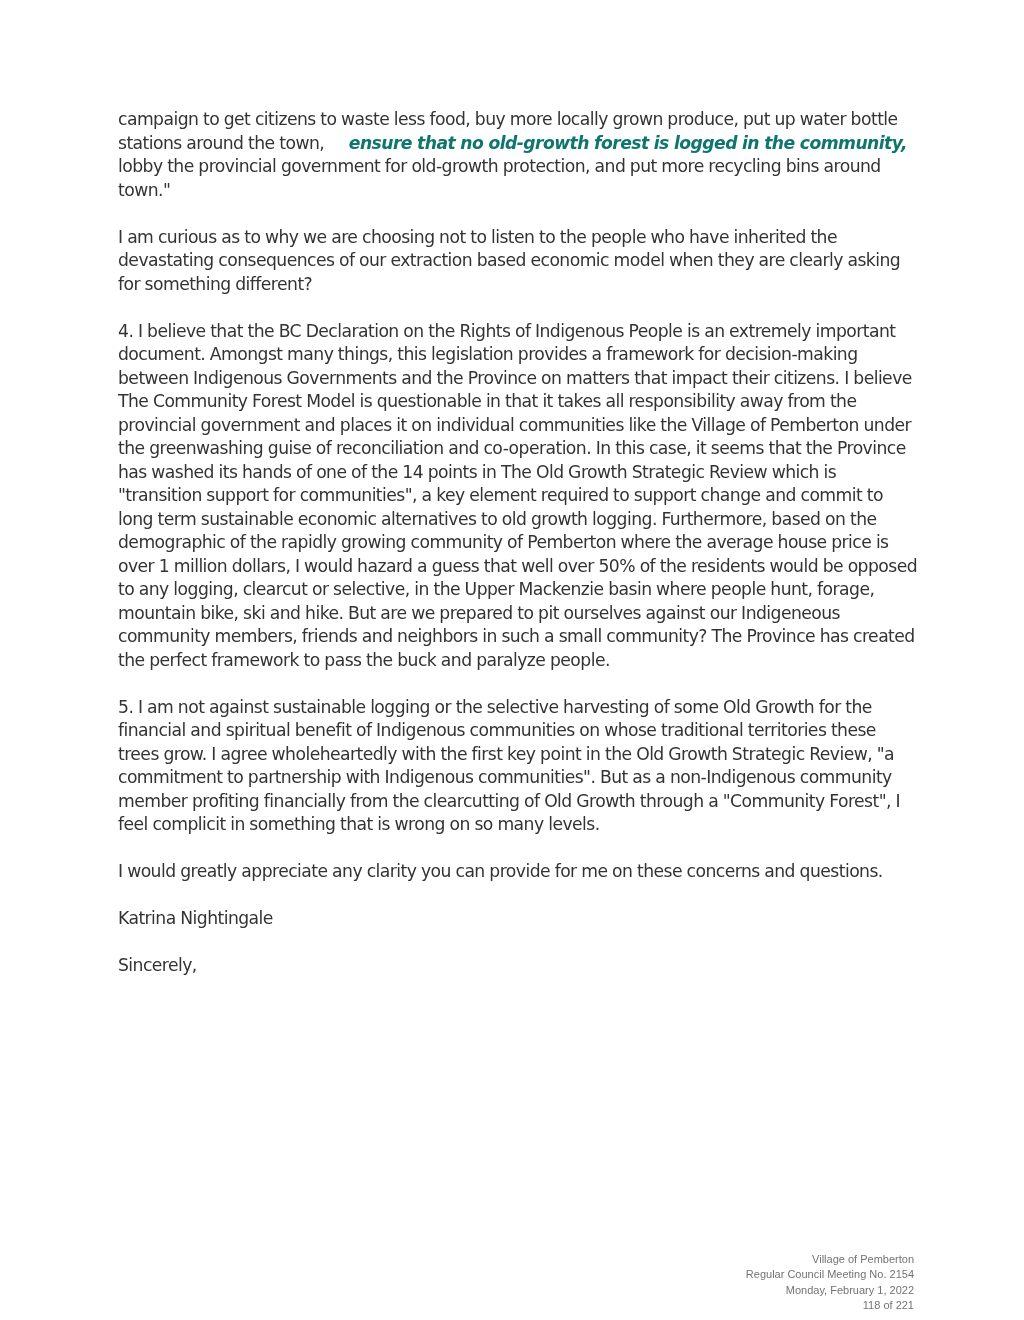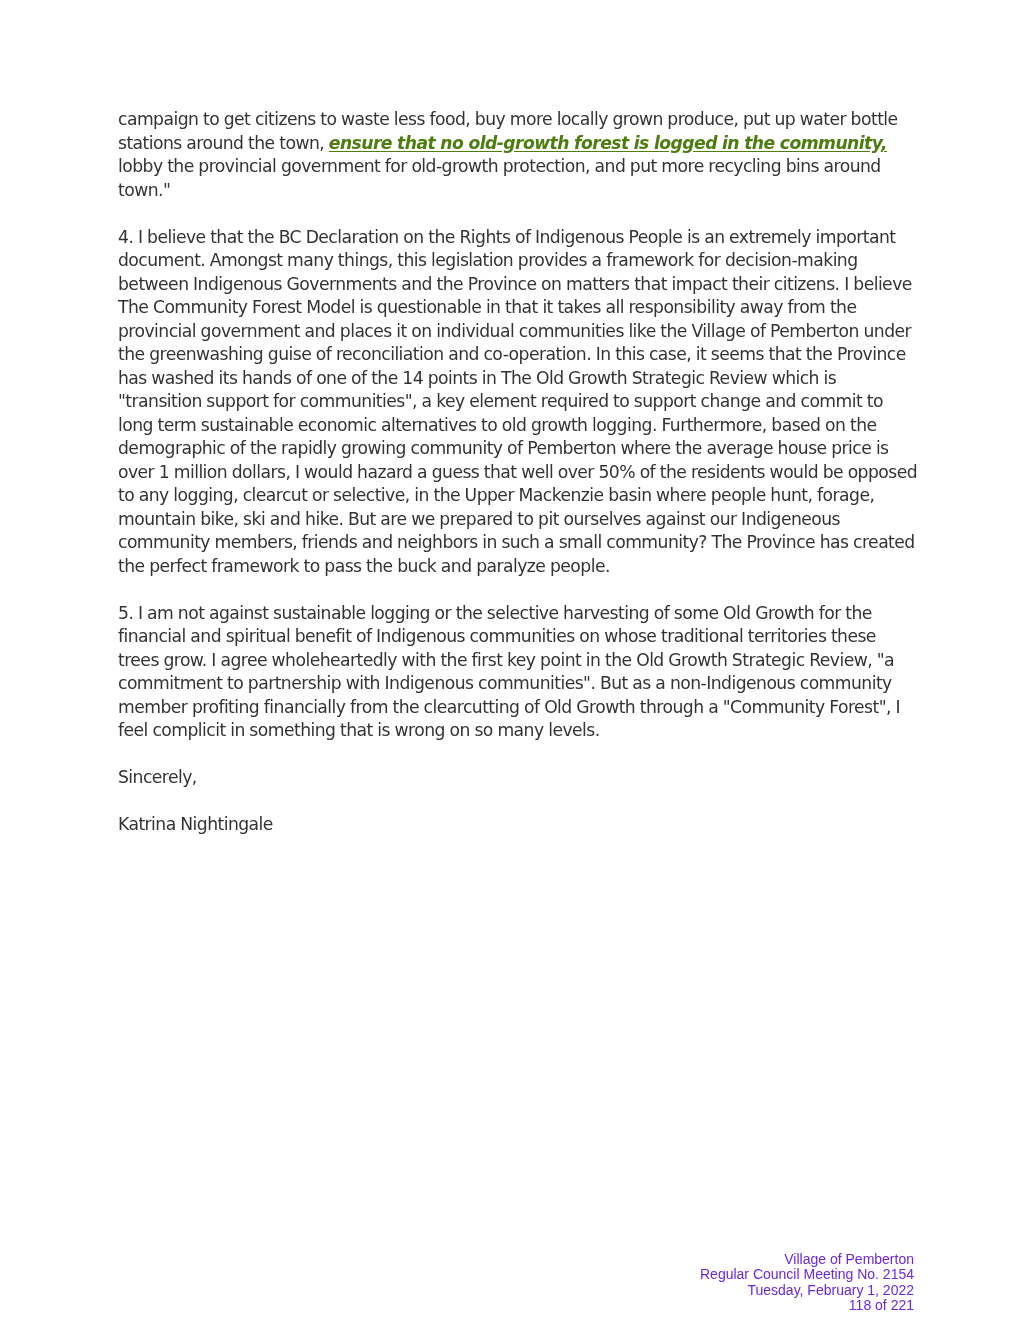"ensure that no old-growth forest" .emph { color: #4d7c0f -> #0f766e; margin-left: none -> 20px; text-decoration: underline -> none }
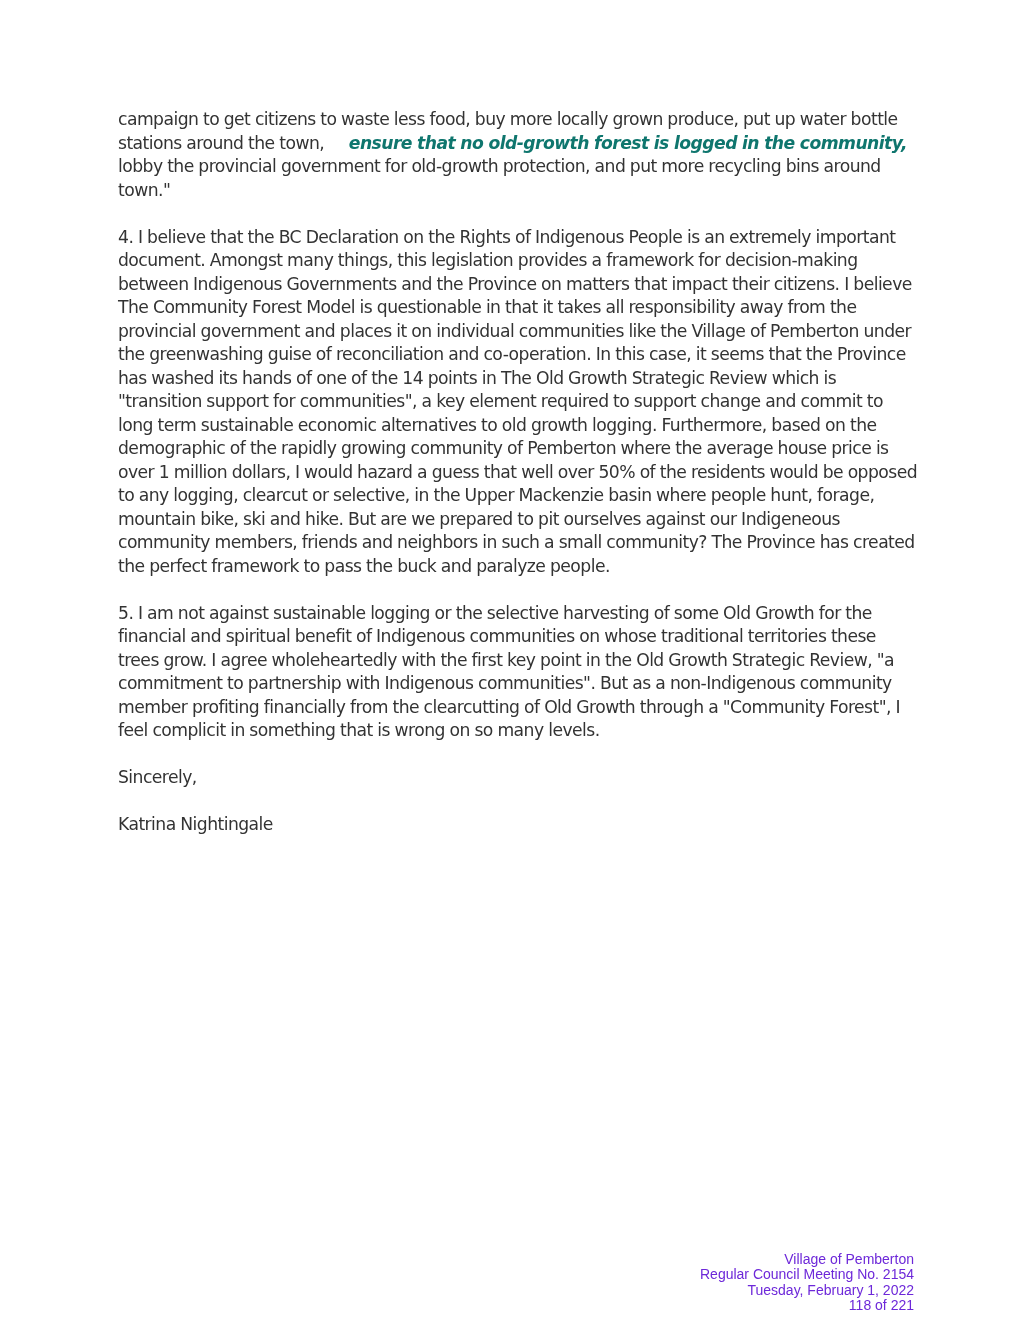"I am curious as to" p.para { html: none -> <p>I am curious as to why we are choosing not to listen to the people who have inherited the devastating consequences of our extraction based economic model when they are clearly asking for something different?</p> }
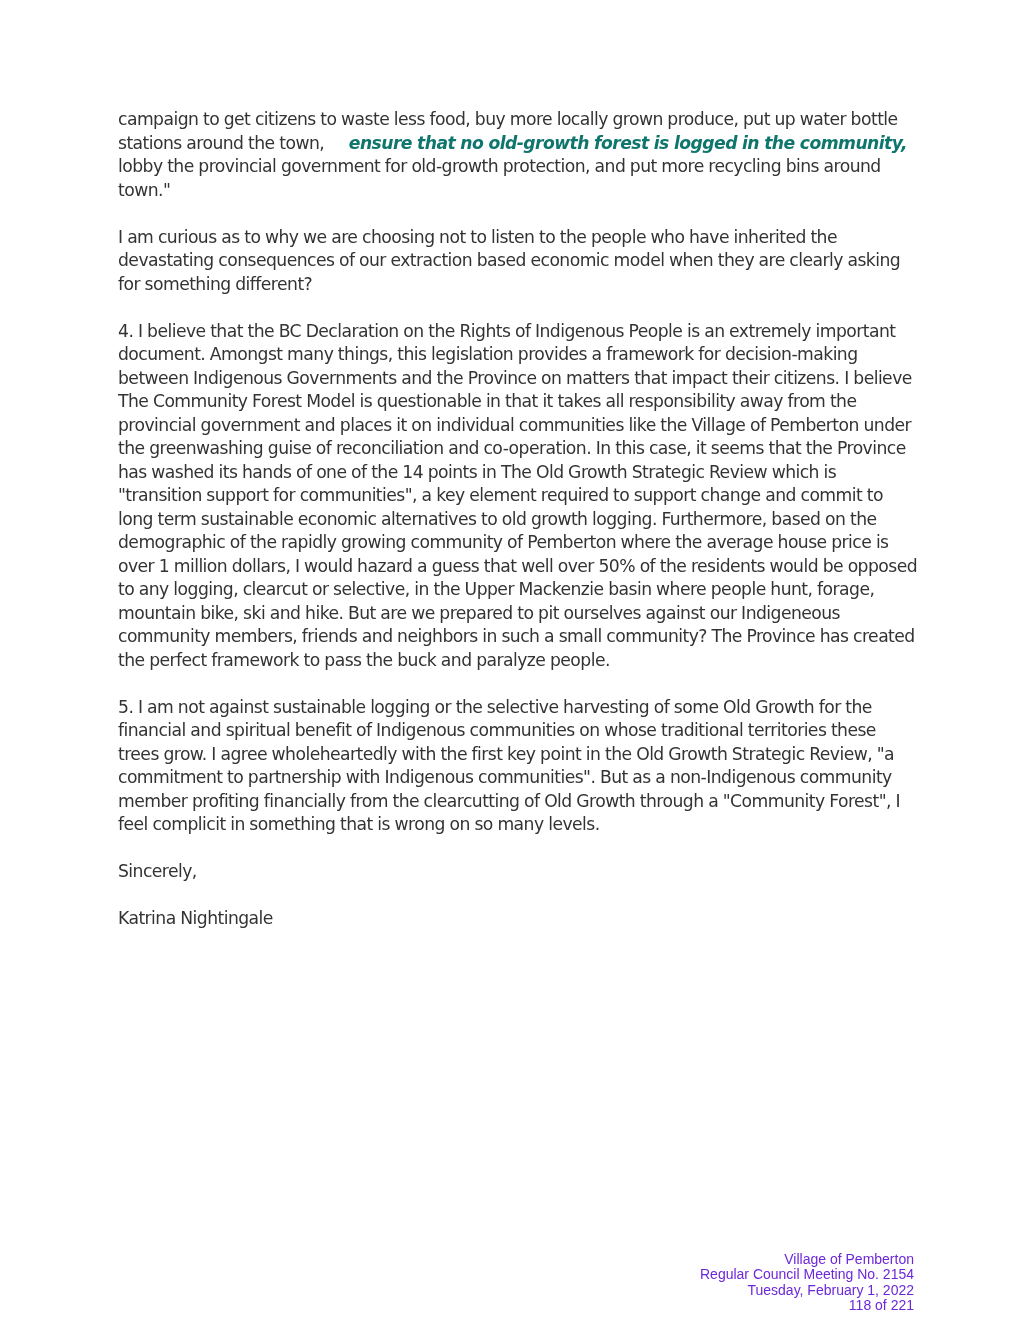"I would greatly appreciate any" p.para { html: none -> <p>I would greatly appreciate any clarity you can provide for me on these concerns and questions.</p> }
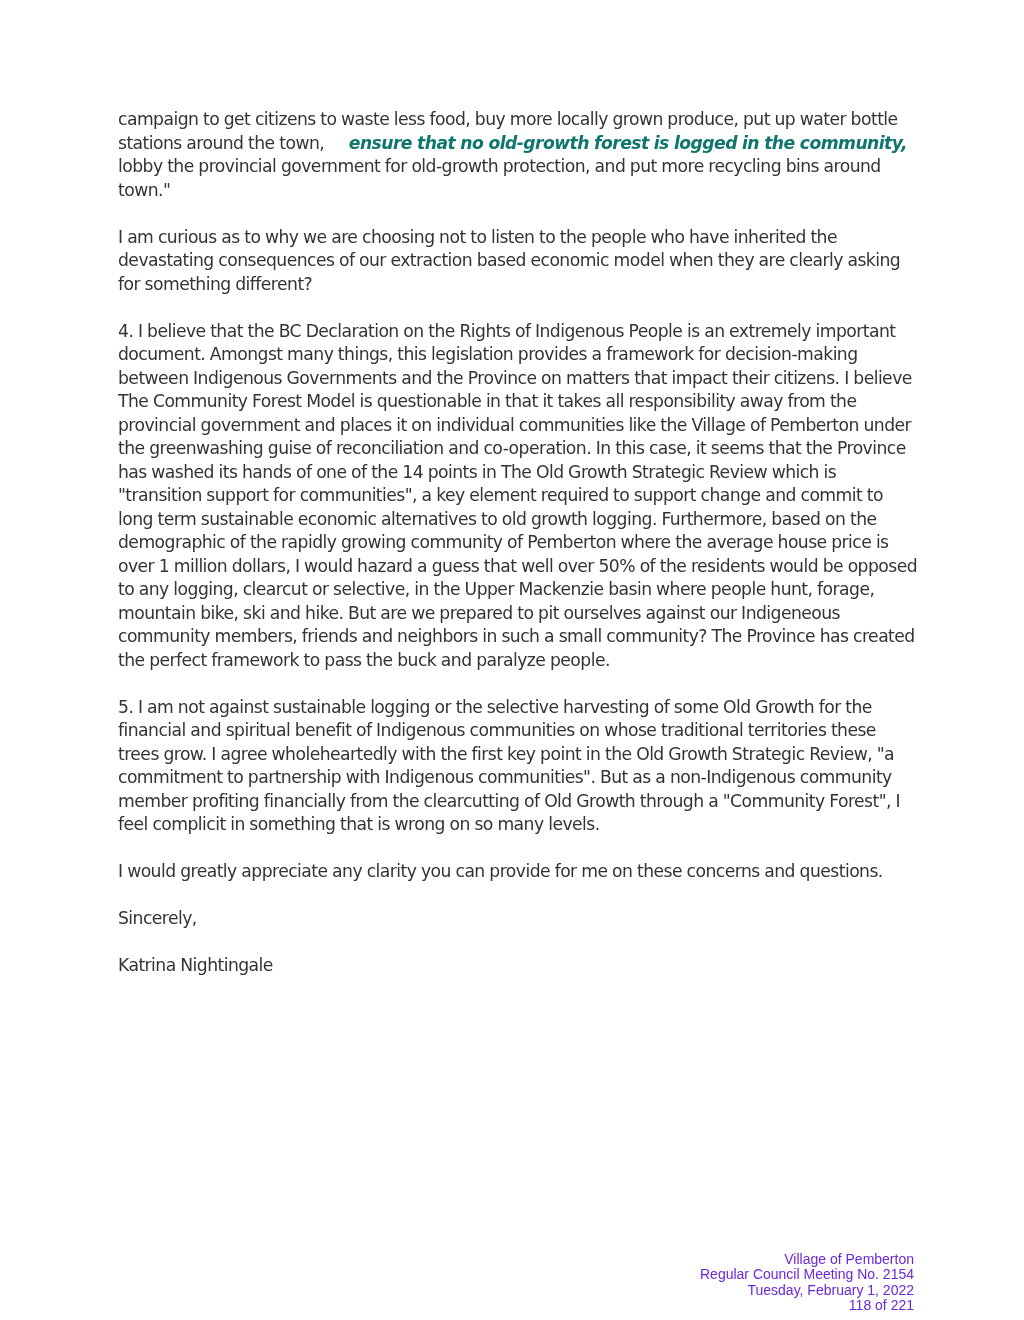"Sincerely," p.para { order: before "Katrina Nightingale" -> after "Katrina Nightingale" }
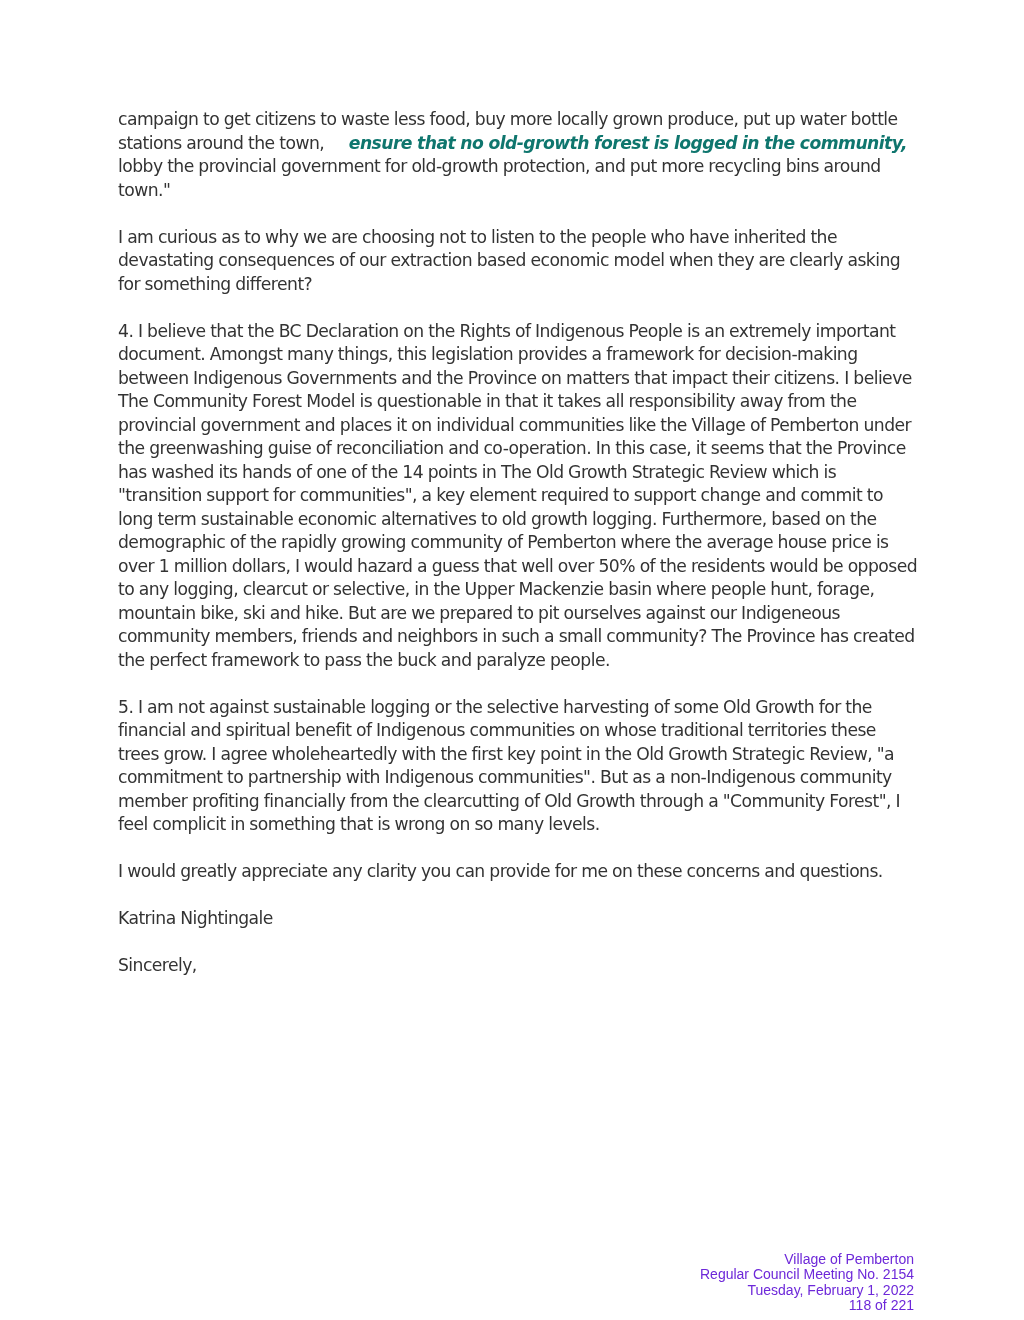"Village of Pemberton" .footer { color: #6d28d9 -> #737373; font-size: 14px -> 11px }
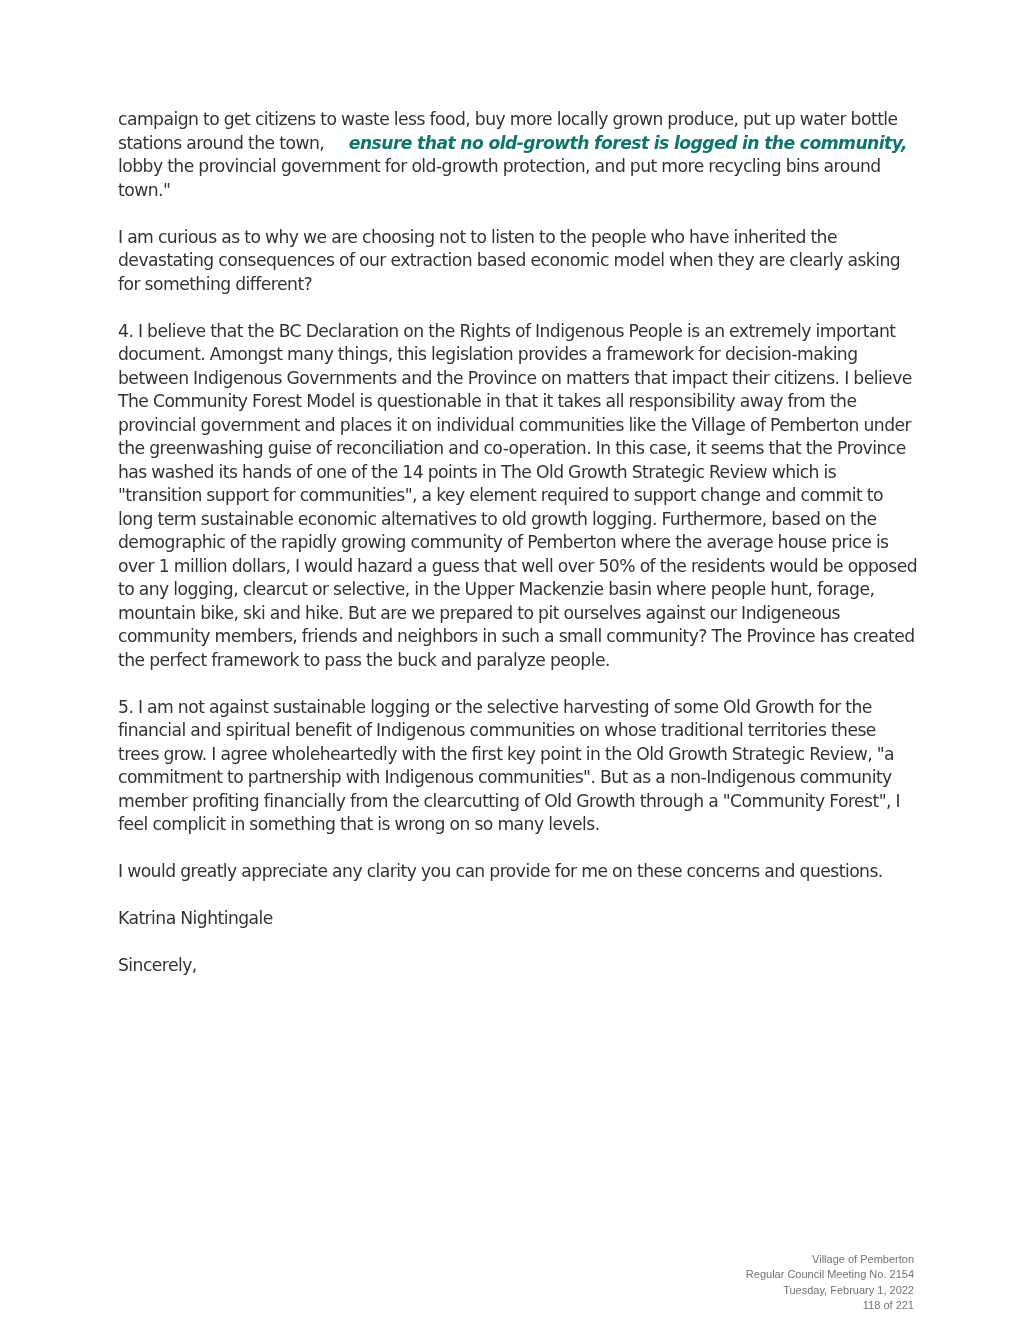"Tuesday, February 1, 2022" div { text: Tuesday -> Monday }
